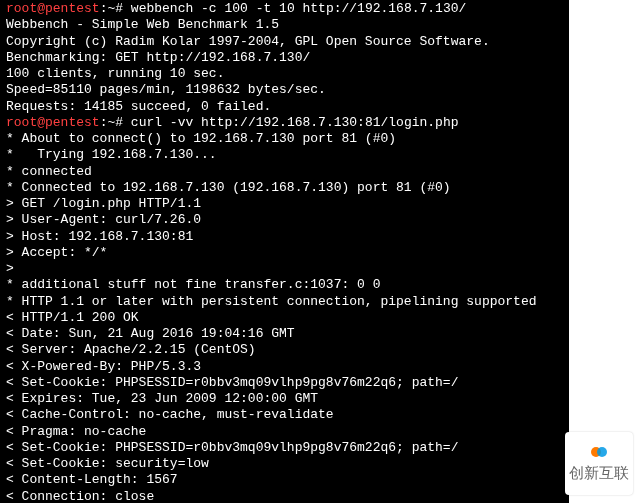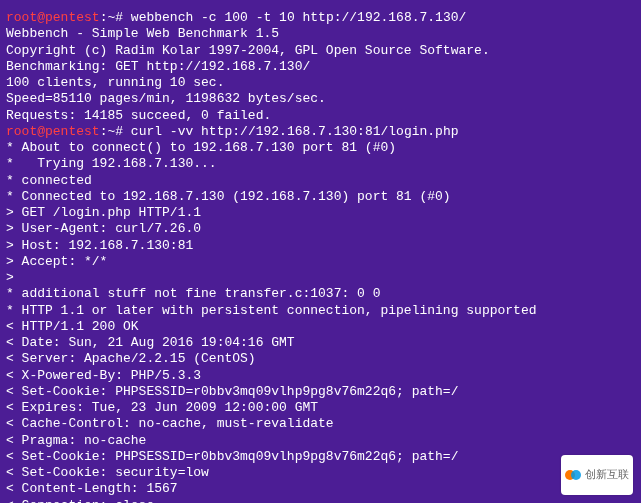"root@pentest:~# webbench -c 100 -t" .terminal { background: #4c1d95 -> #000000; padding: 10px 6px -> 1px 6px; width: 641px -> 569px }
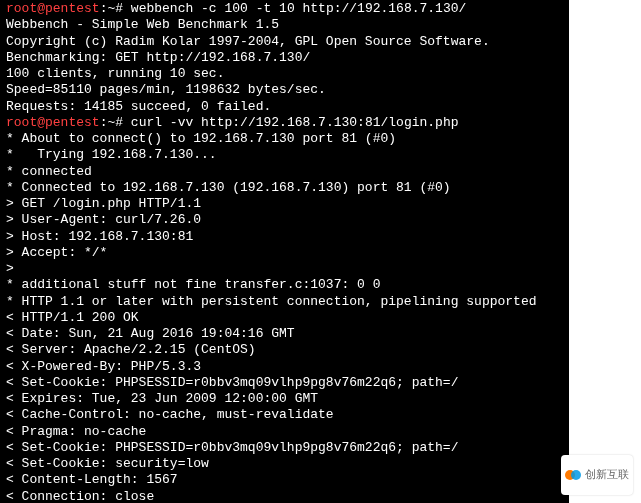"创新互联" .watermark { flex-direction: none -> column; font-size: 11px -> 15px }
